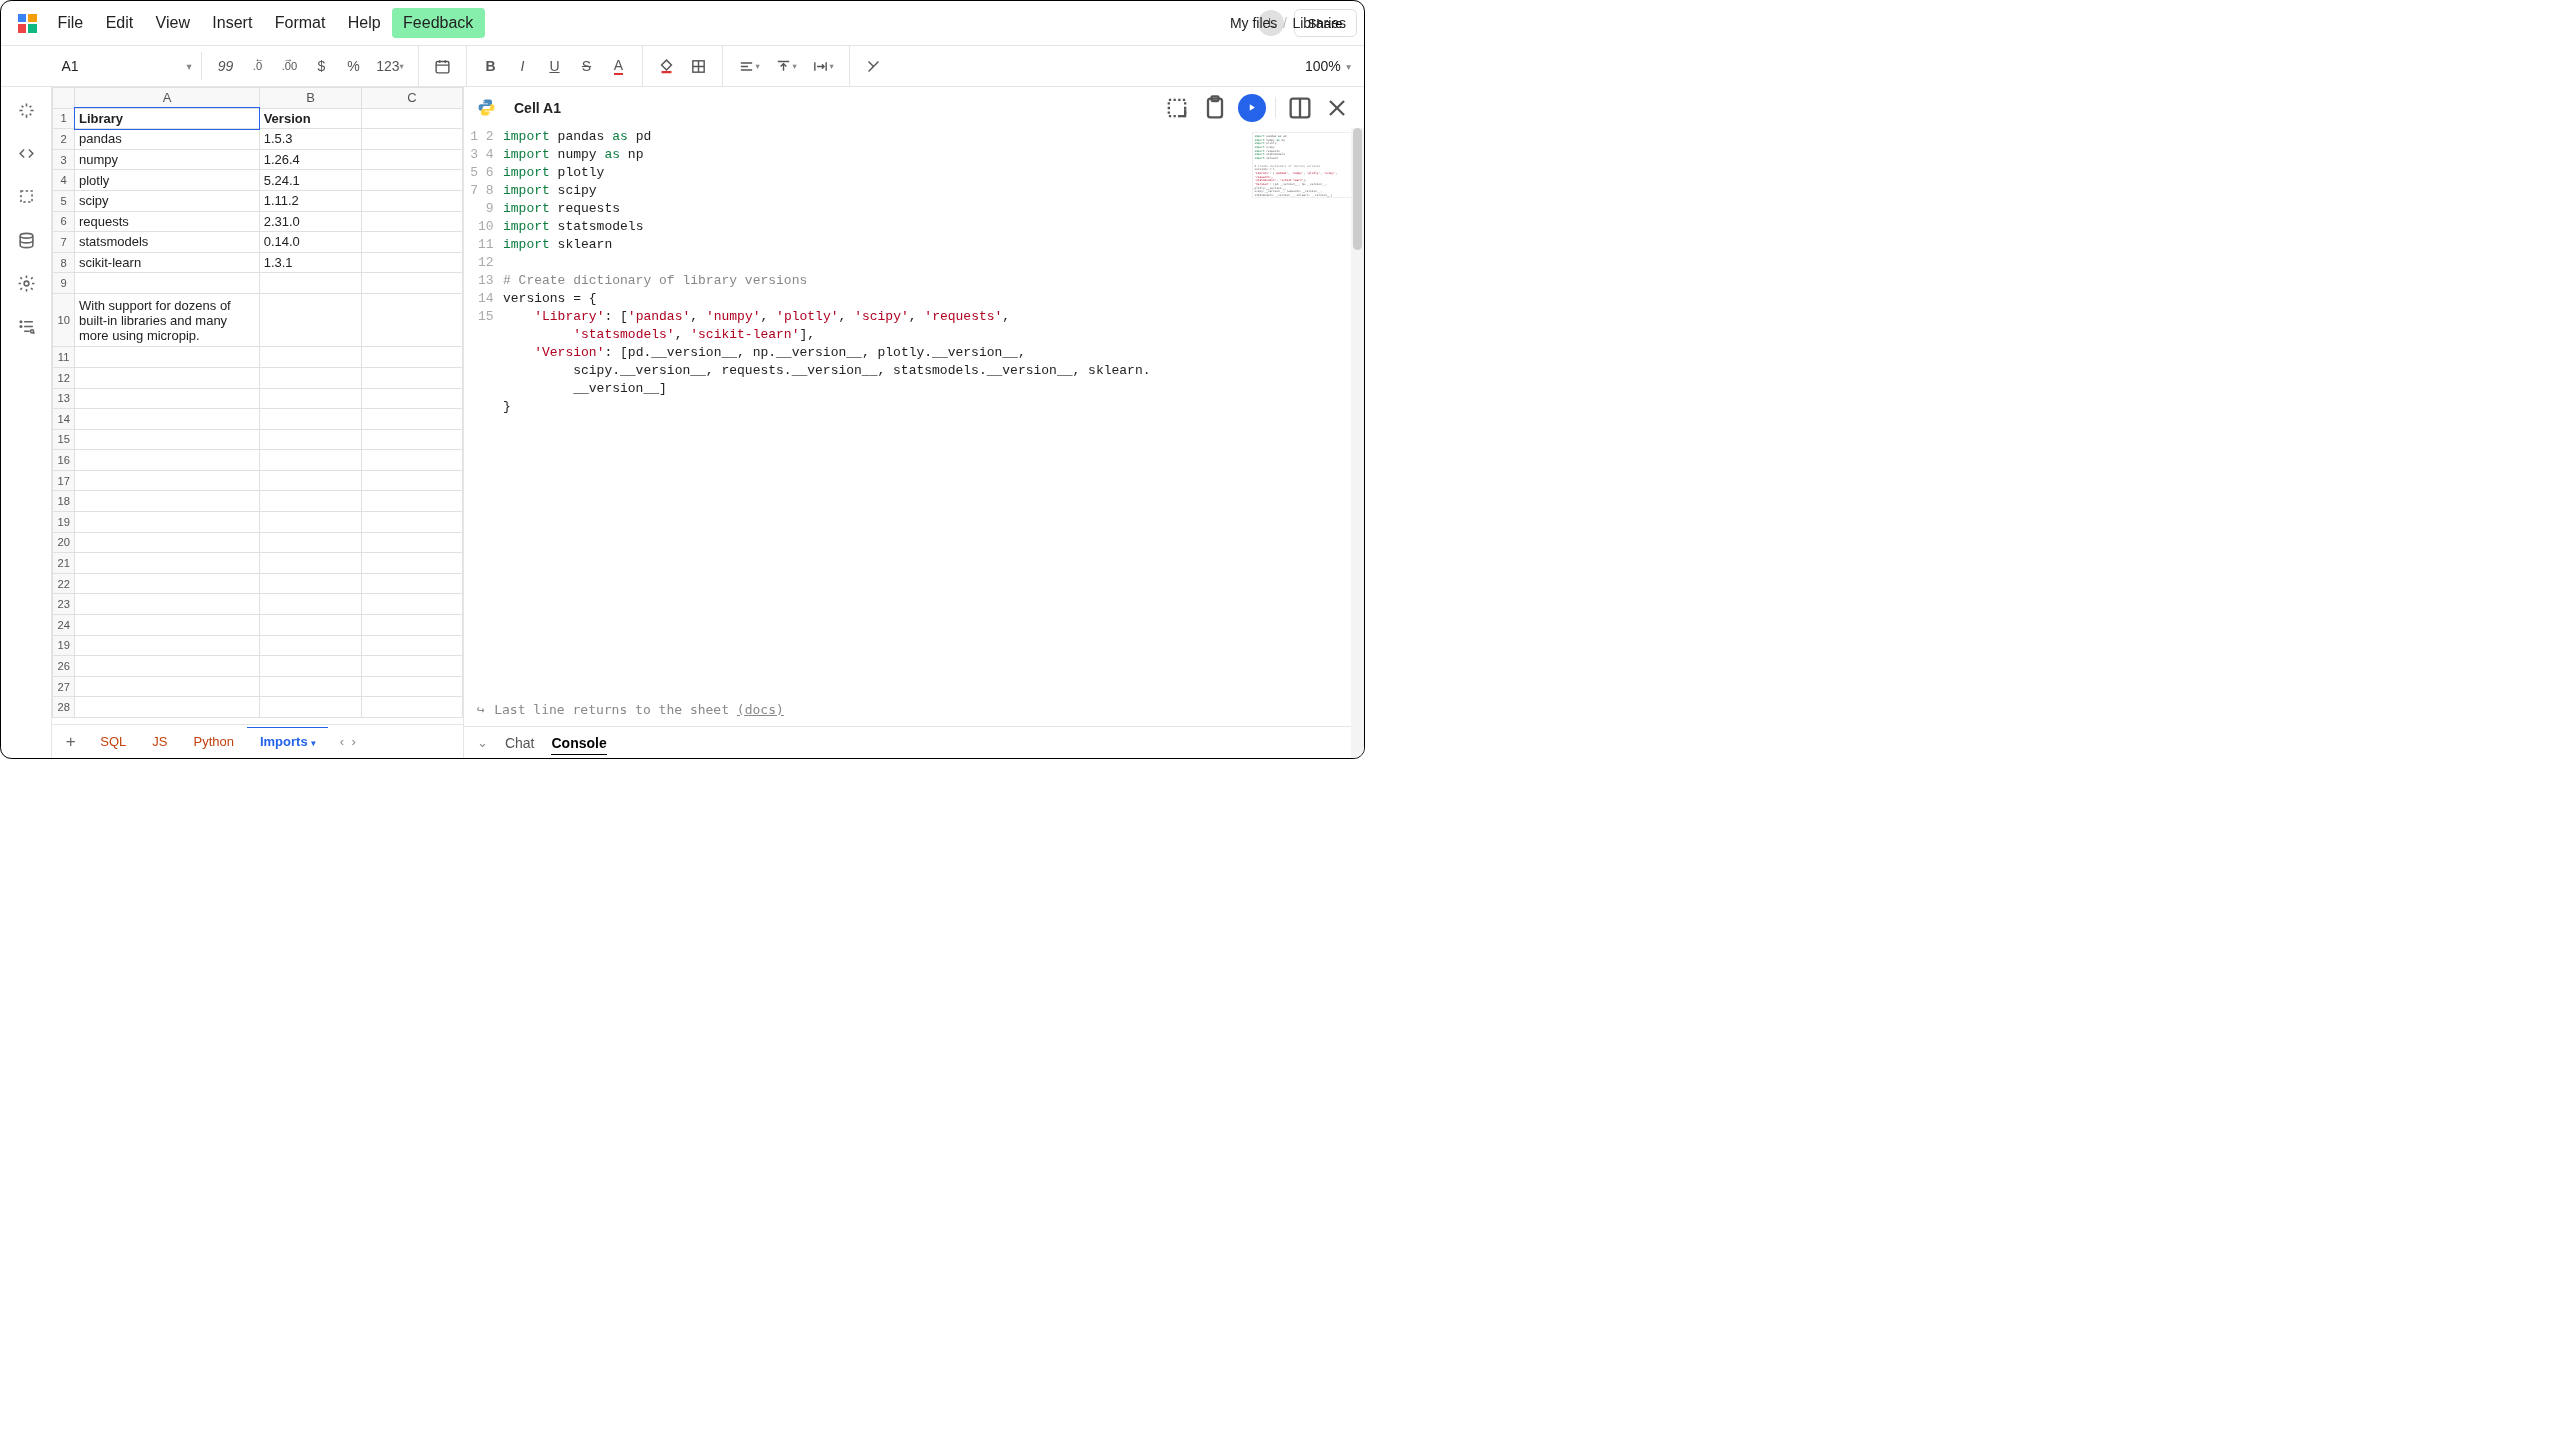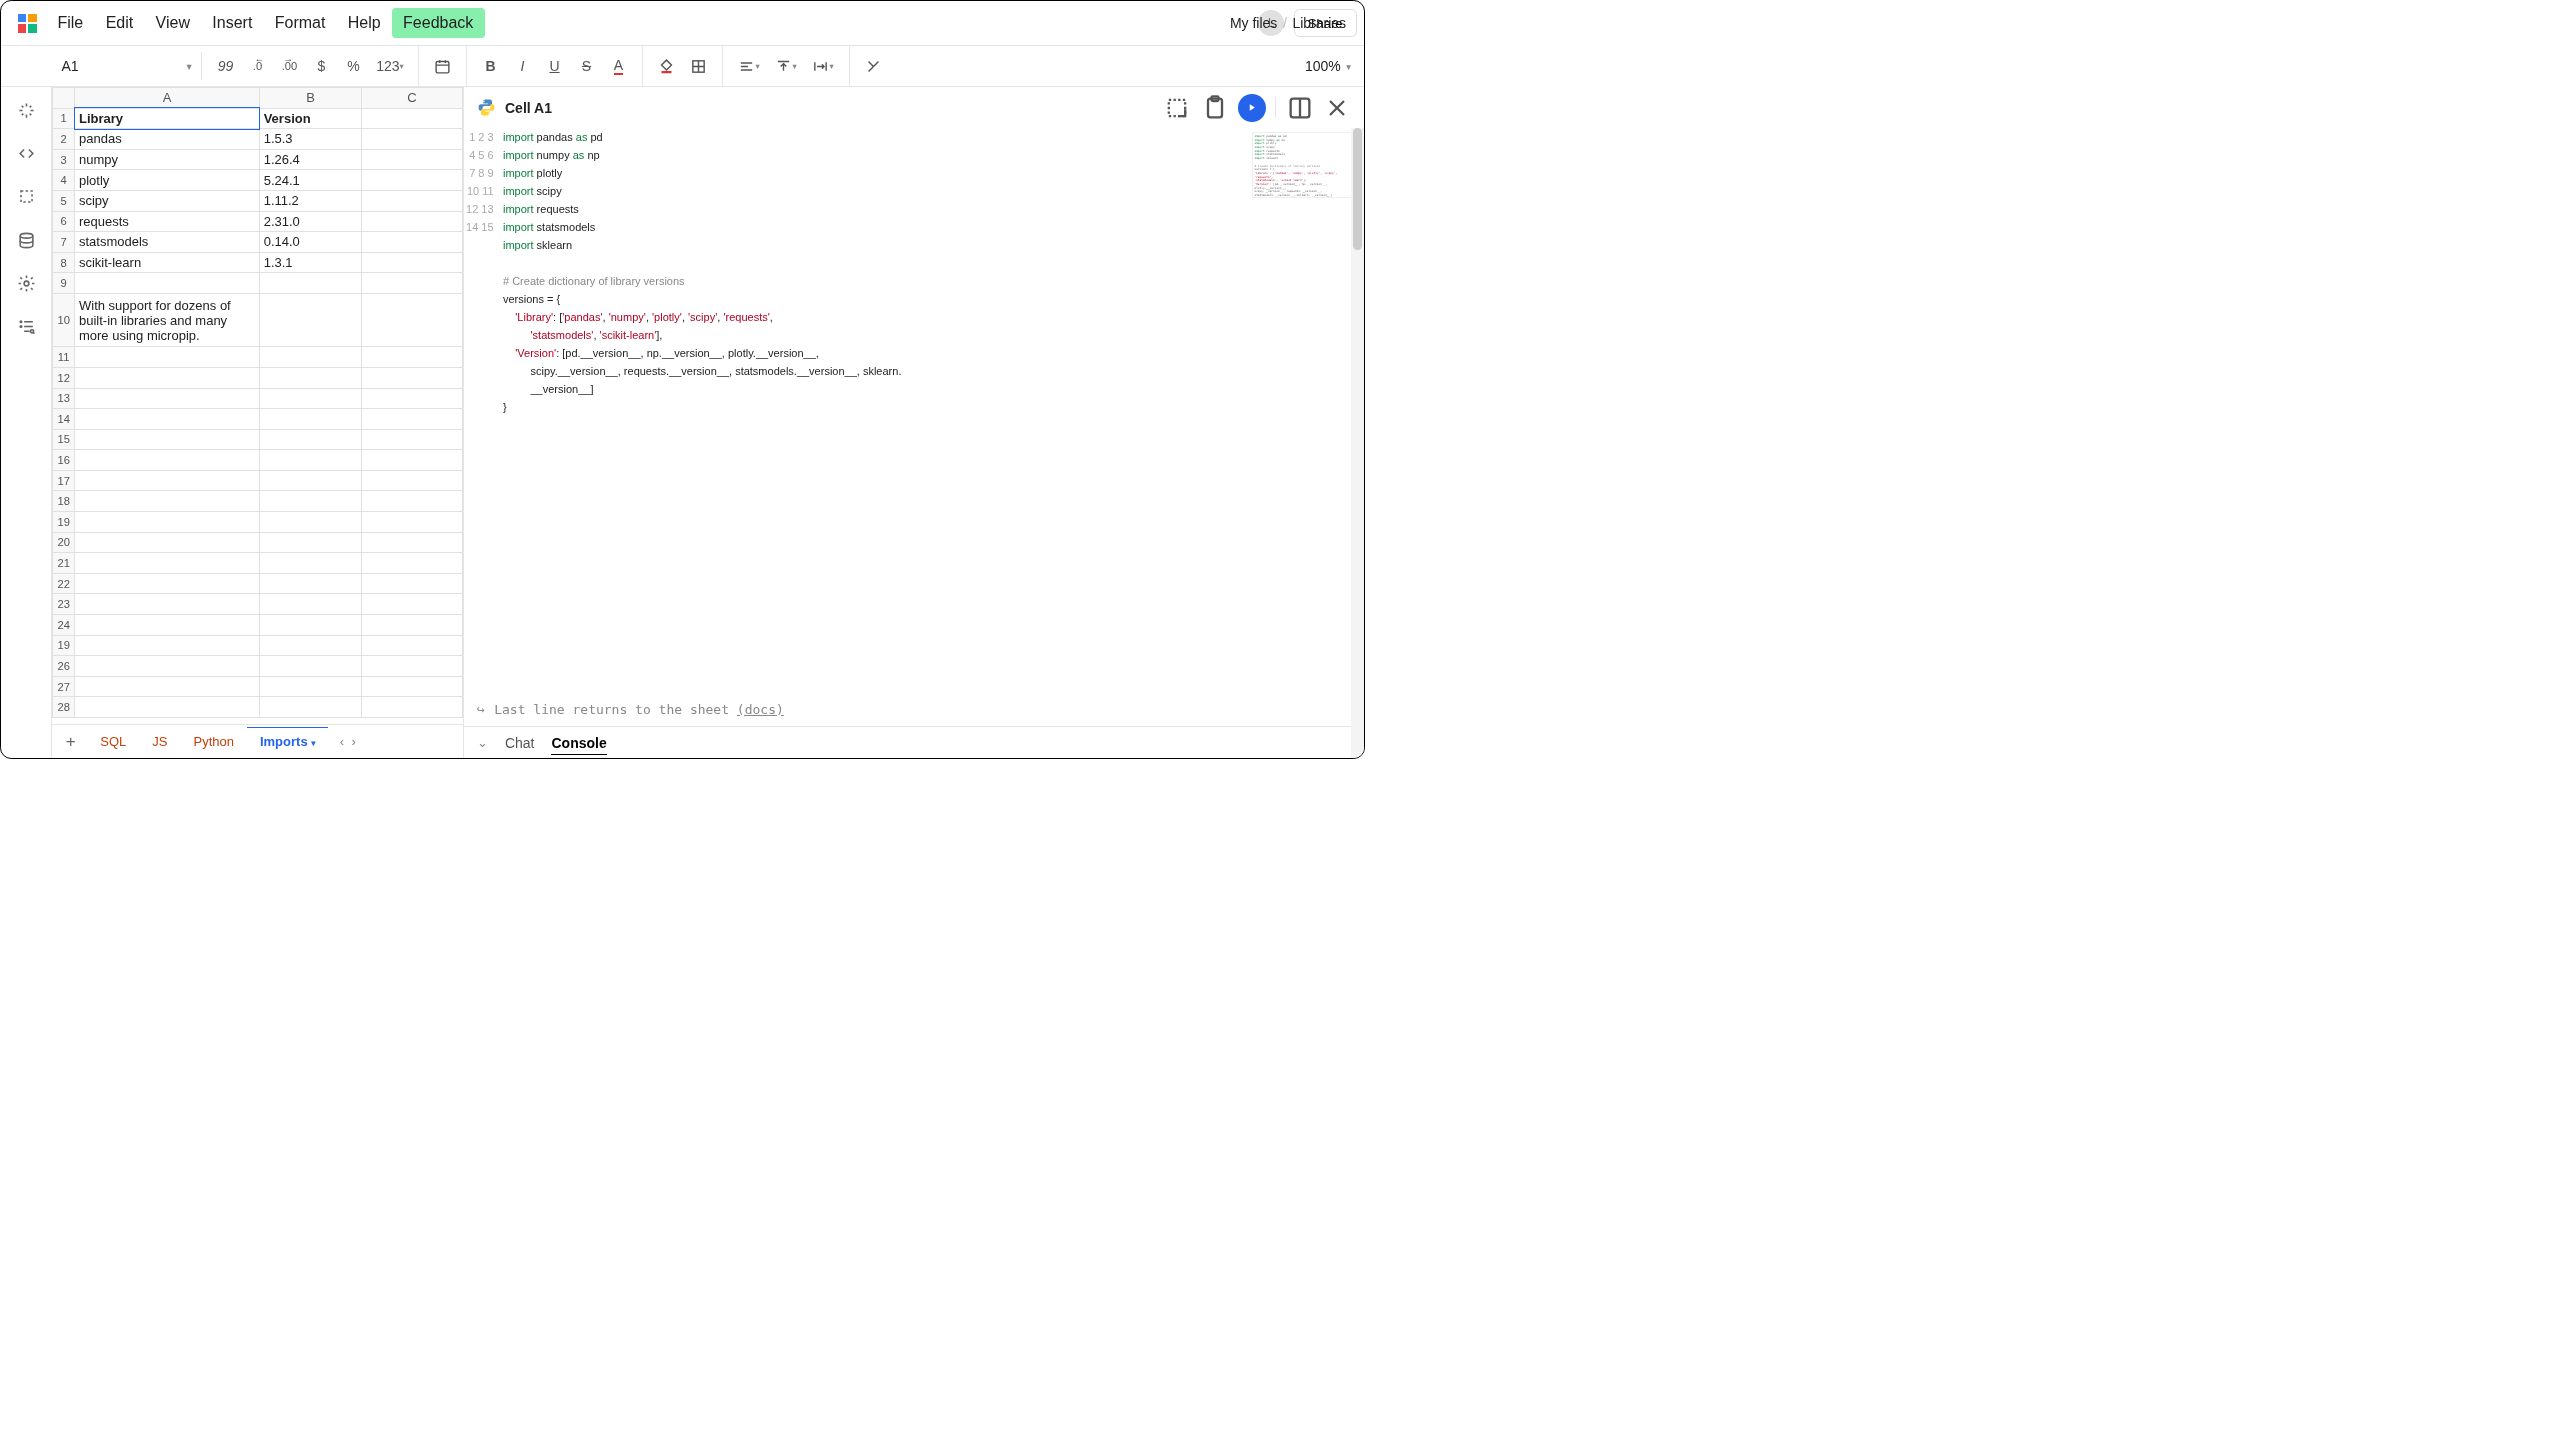"Cell A1" .code-header { gap: 9px -> 18px }
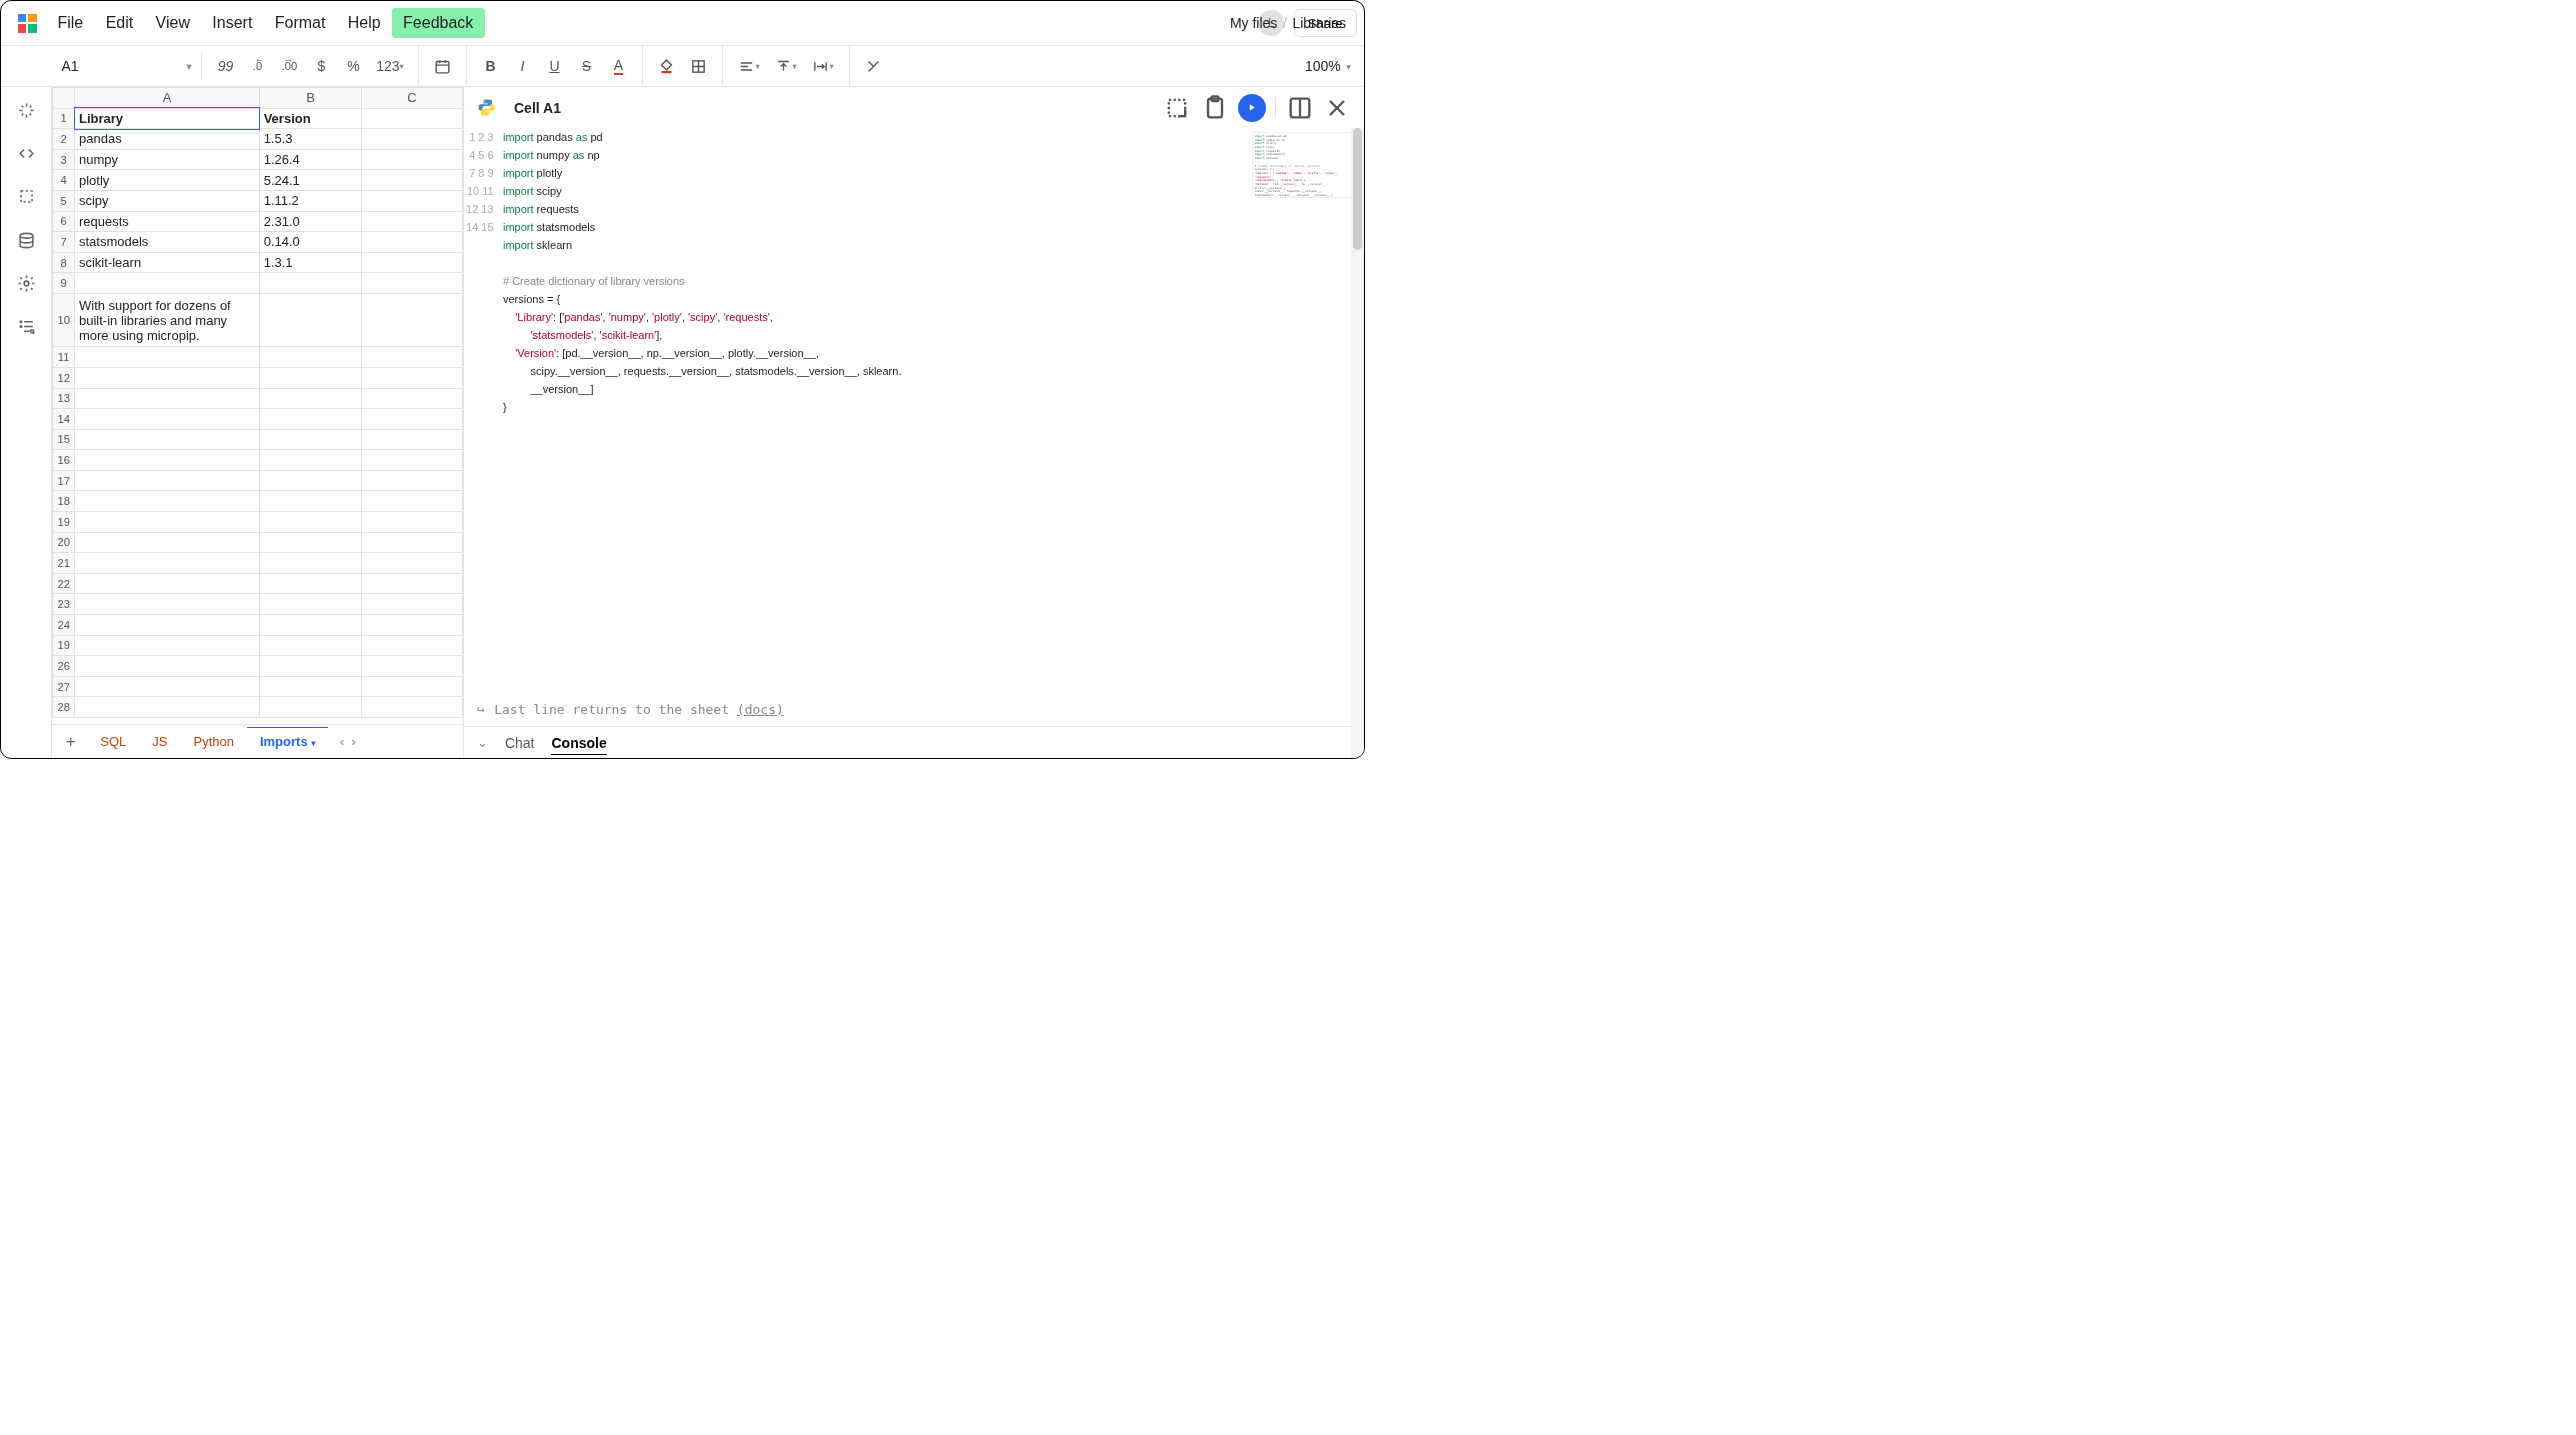"1 2 3 4 5" .editor { font-family: Liberation Sans, sans-serif -> Liberation Mono, monospace; font-size: 11px -> 13px }
